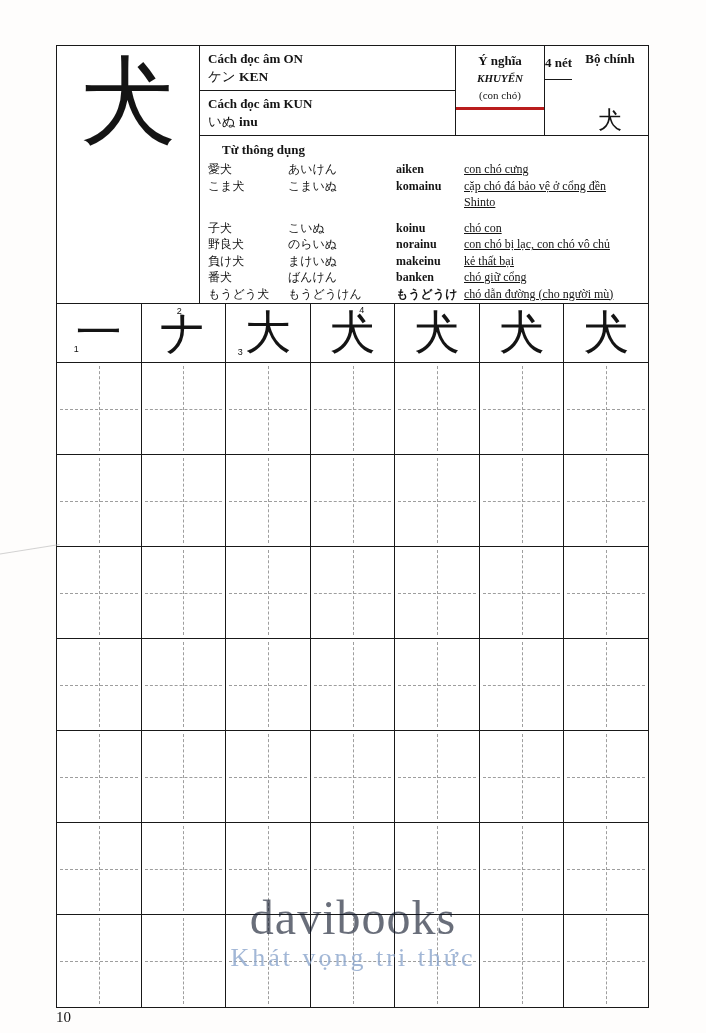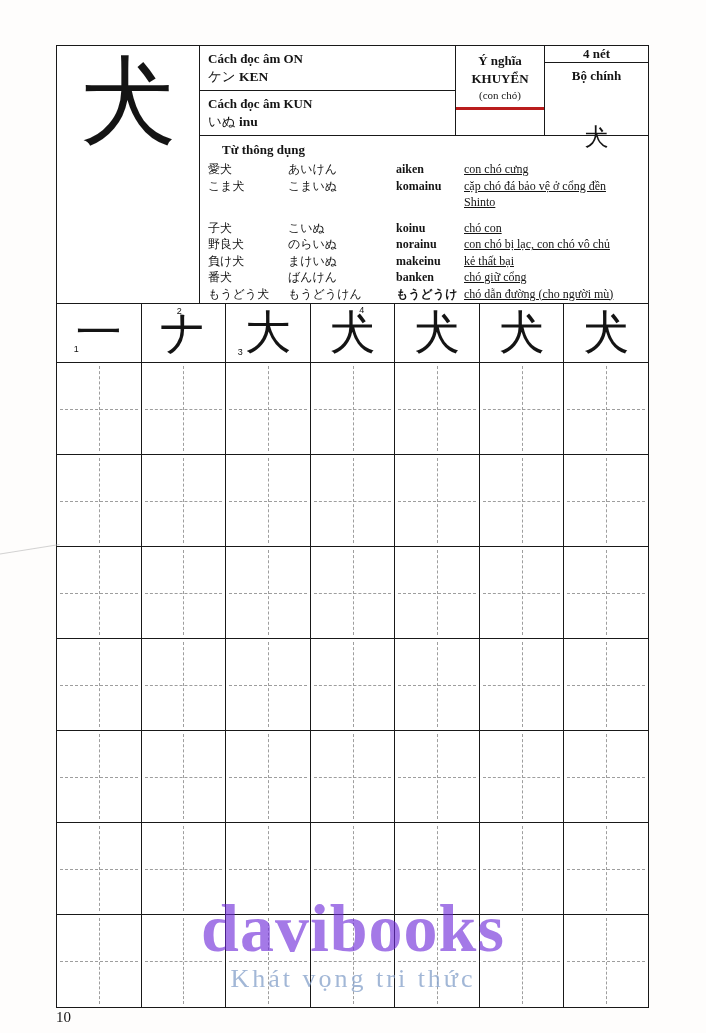"4 nét" .strokes-col { flex-direction: column -> none }
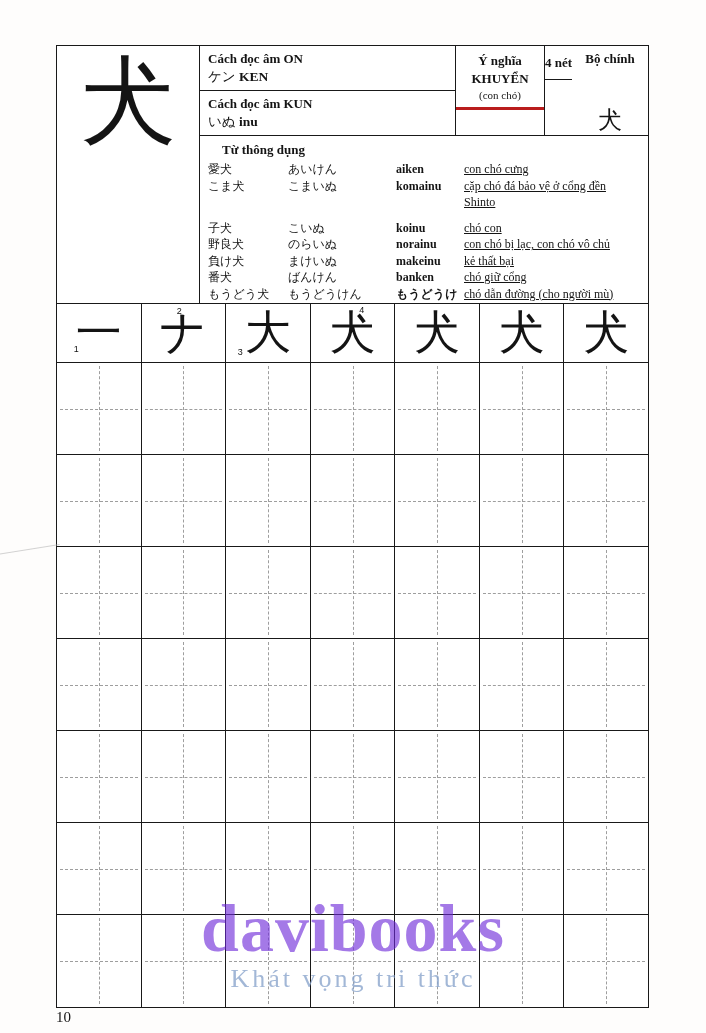"KHUYỂN" .meaning-main { font-size: 13px -> 11px; font-style: none -> italic }
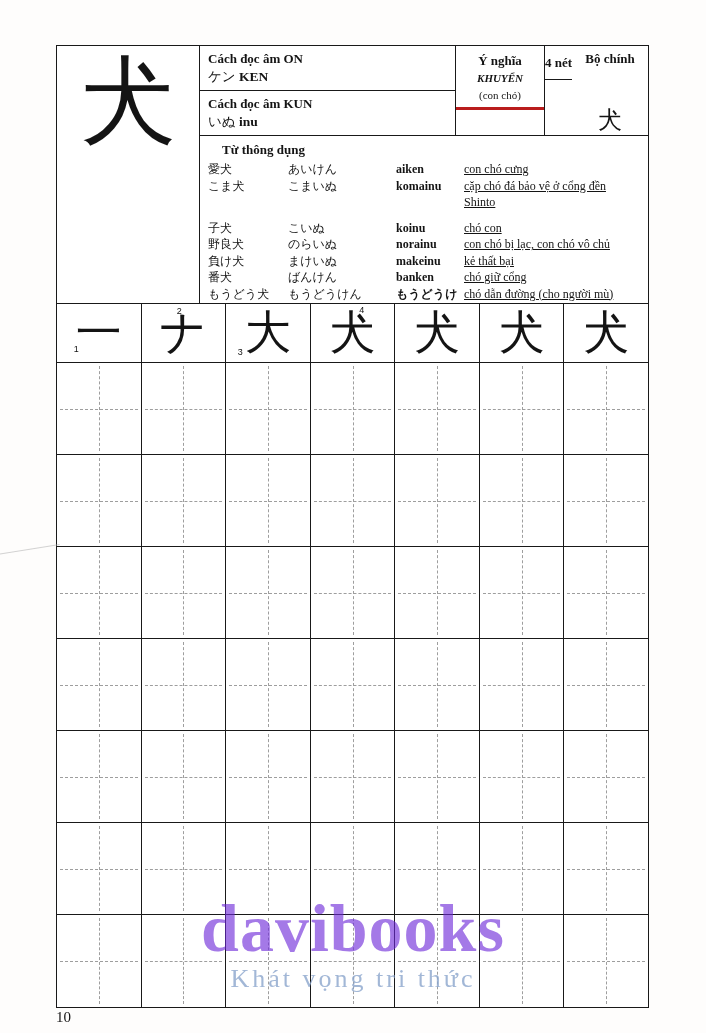"davibooks" .wm1 { color: #6d28d9 -> #0f172a; font-size: 68px -> 48px; font-weight: bold -> none }
